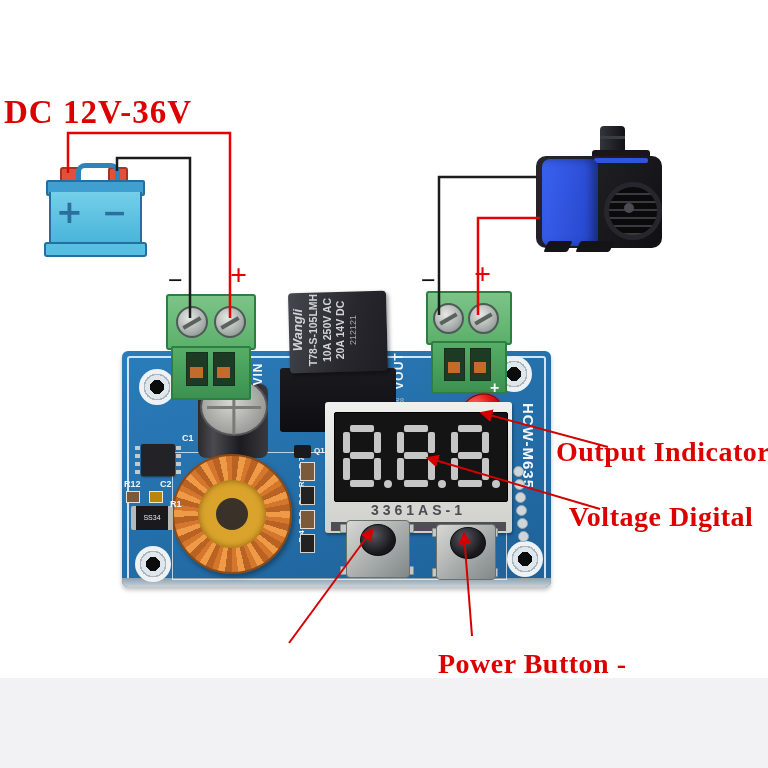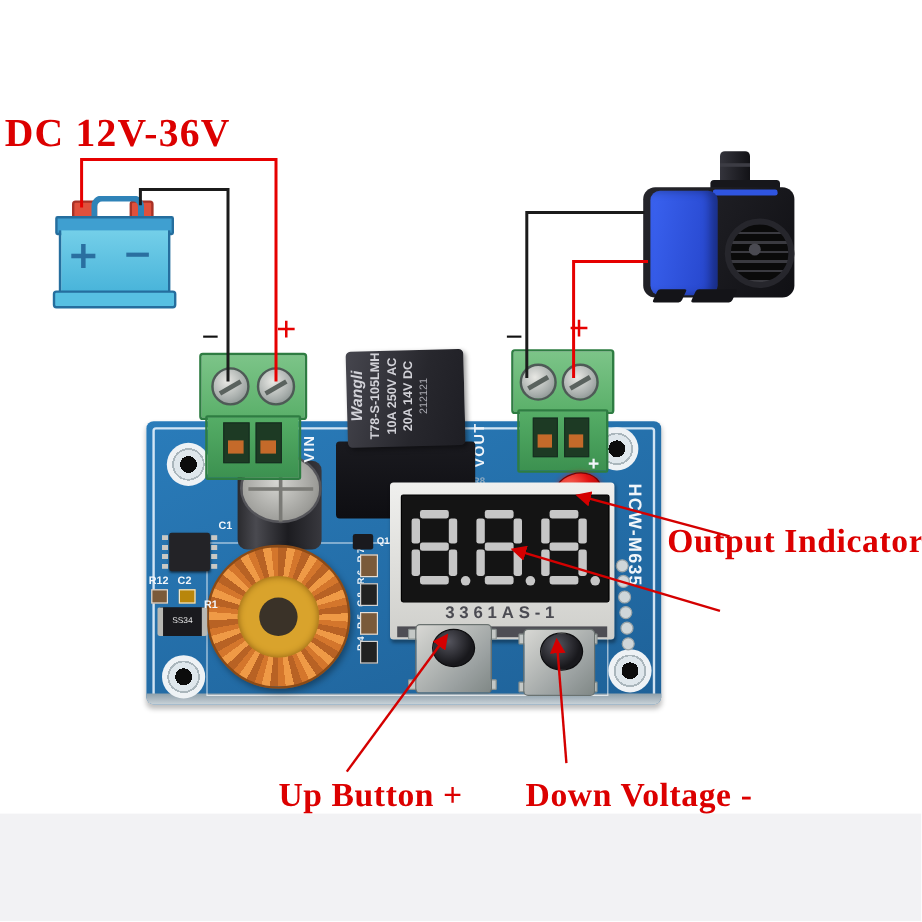"C2" div.silk { left: 148px -> 160px }
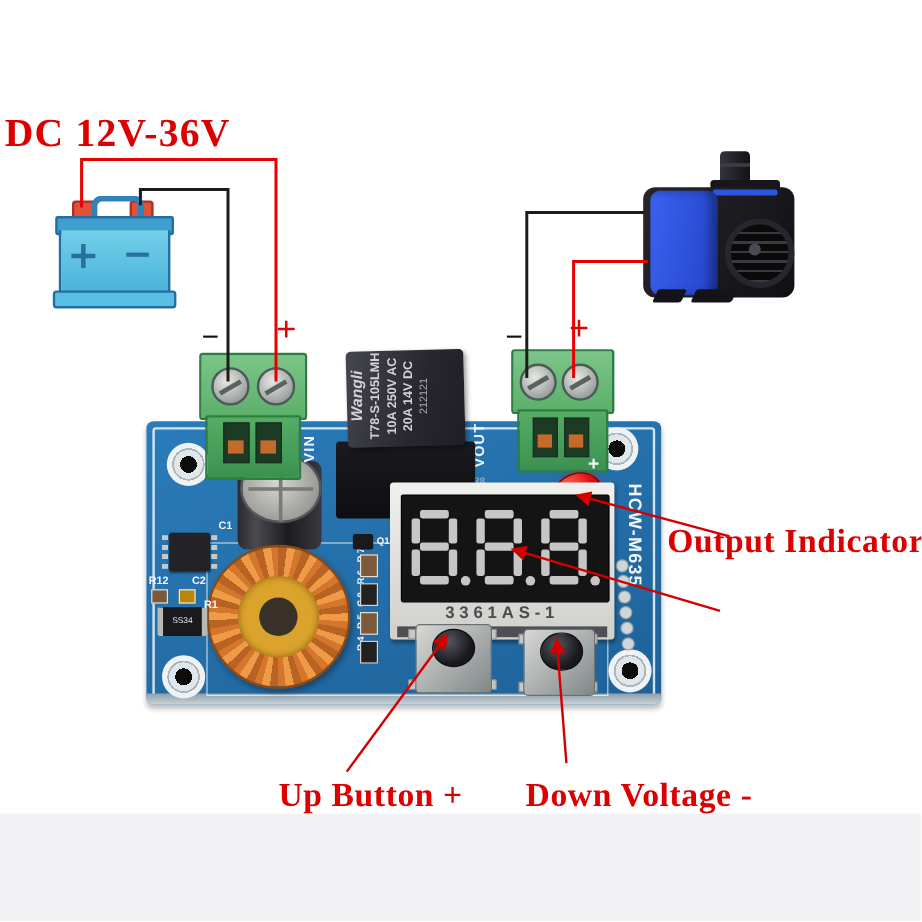"Voltage Digital" div.red-label { html: none -> <div>Voltage Digital</div> }
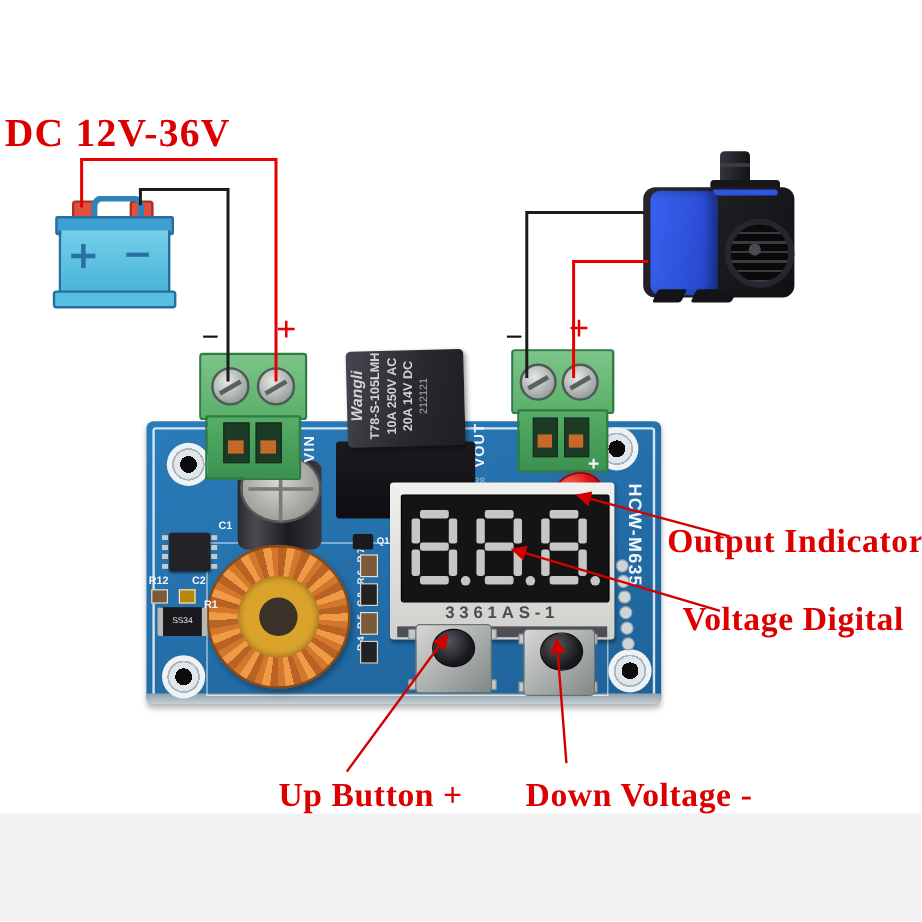"Up Button +" div.red-label { html: <div>Up Button +</div> -> none }
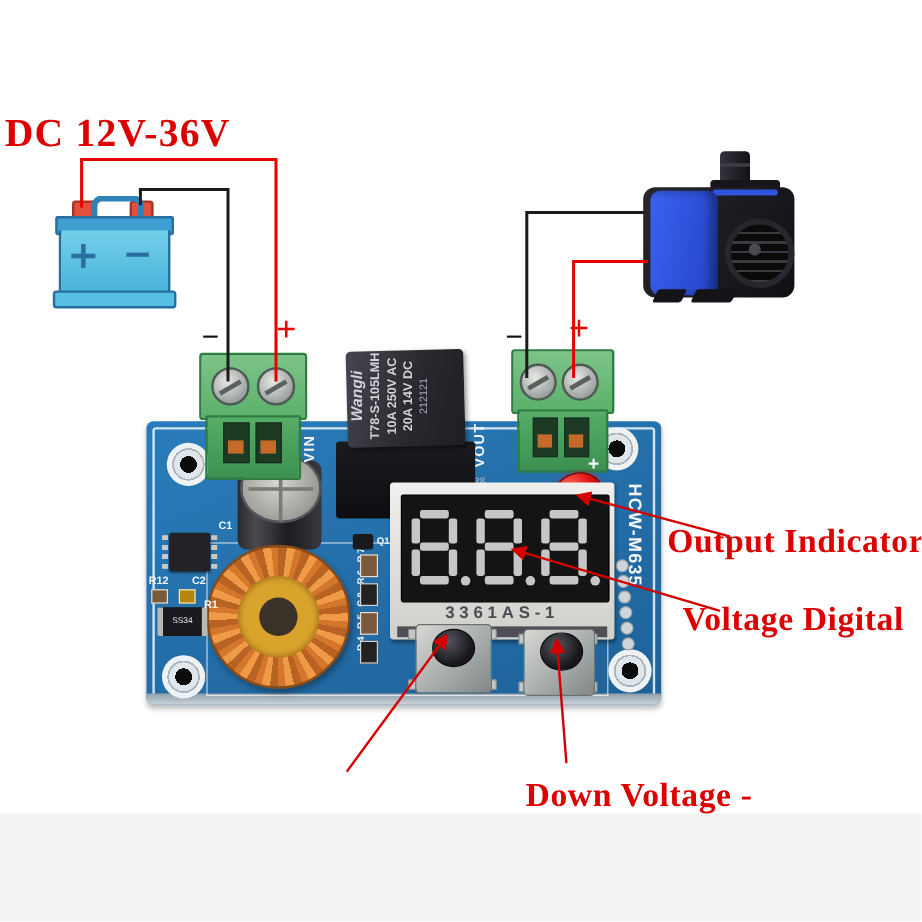"Down Voltage -" div.red-label { text: Down Voltage -> Power Button }
